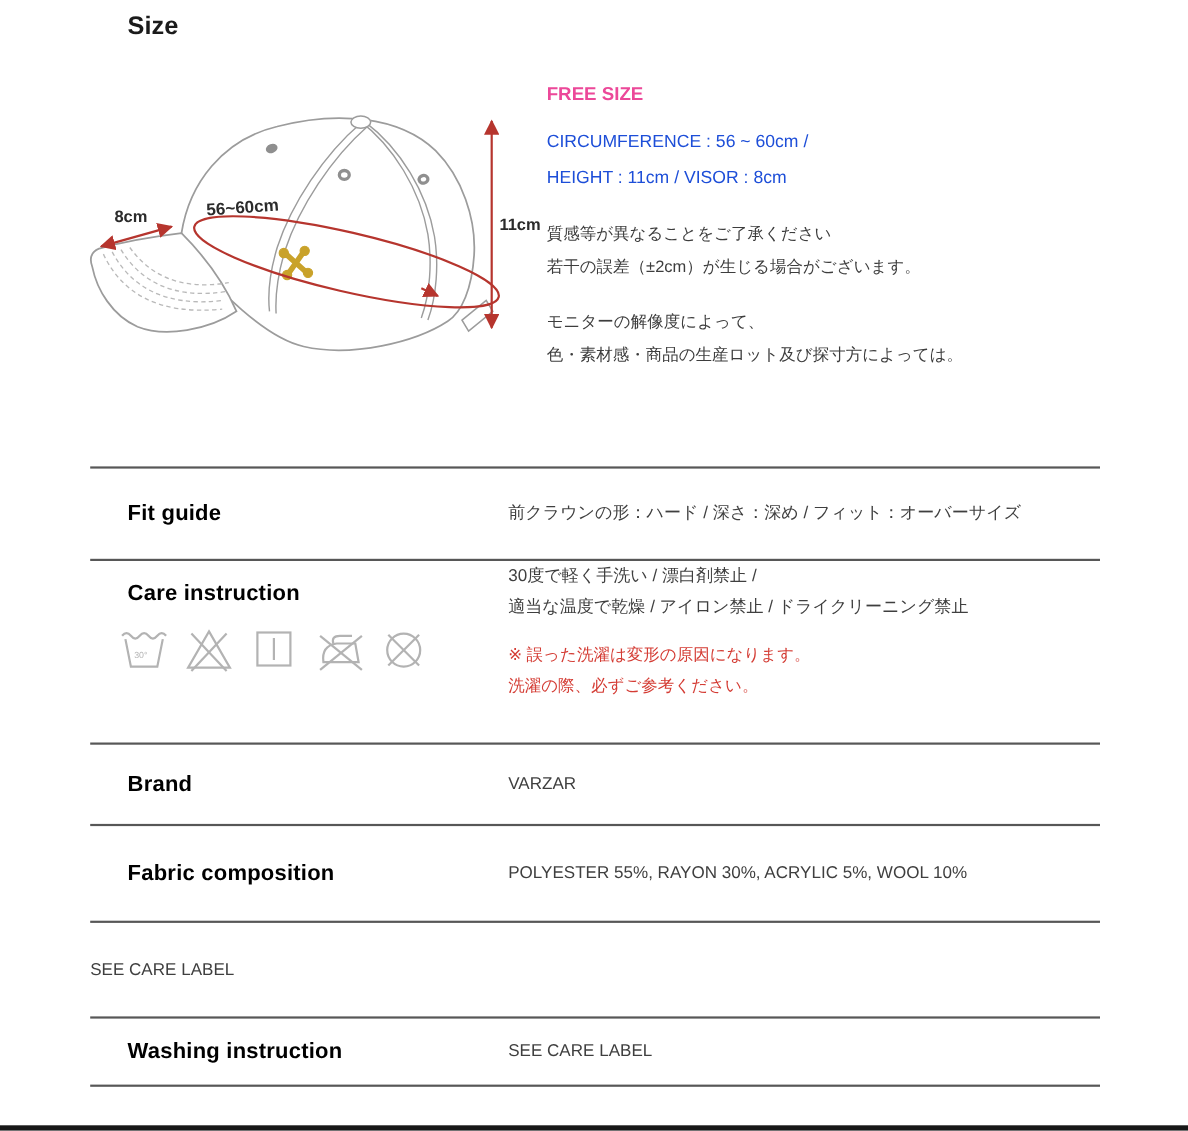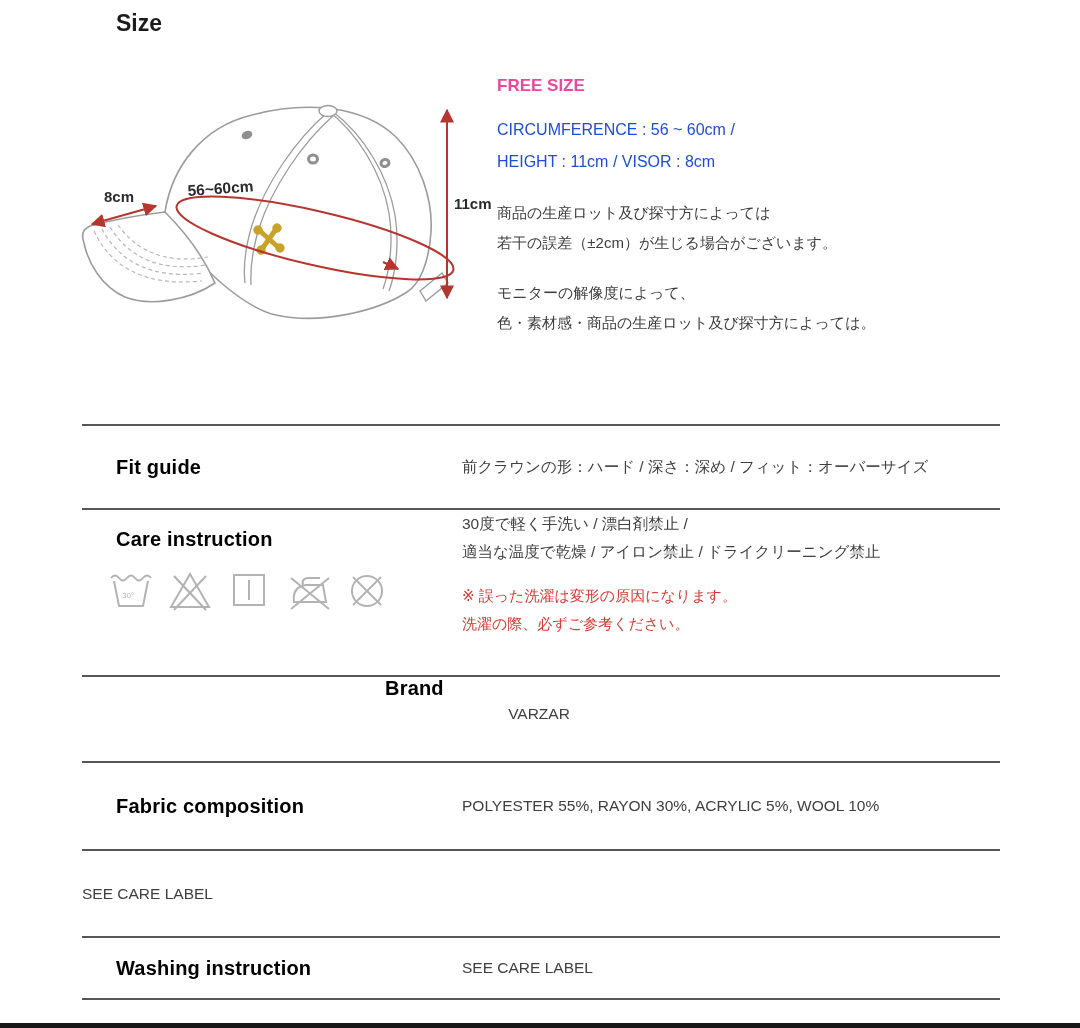"商品の生産ロット及び探寸方によっては" div { text: 商品の生産ロット及び探寸方によっては -> 質感等が異なることをご了承ください }
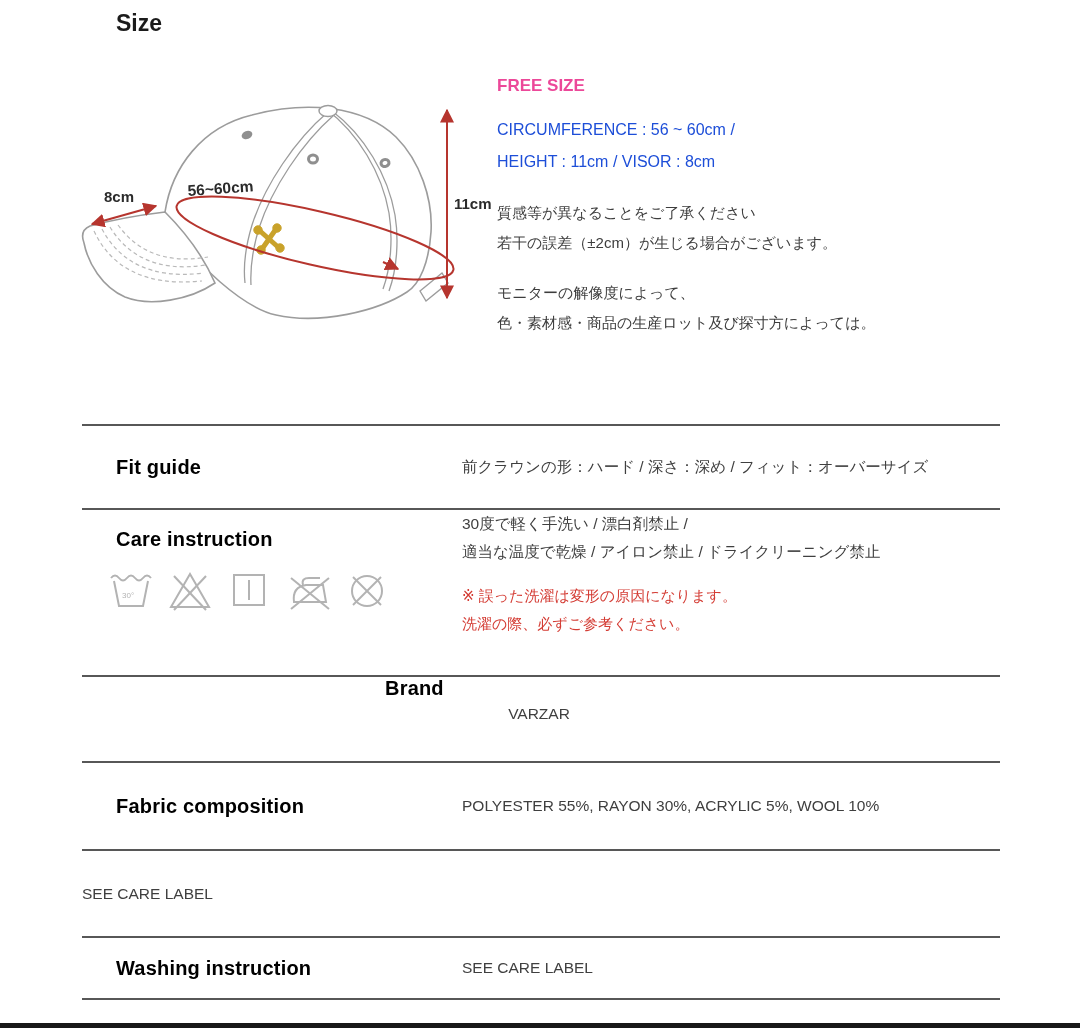"Brand" .row-brand { flex-direction: column -> none; height: 86px -> 74px }
